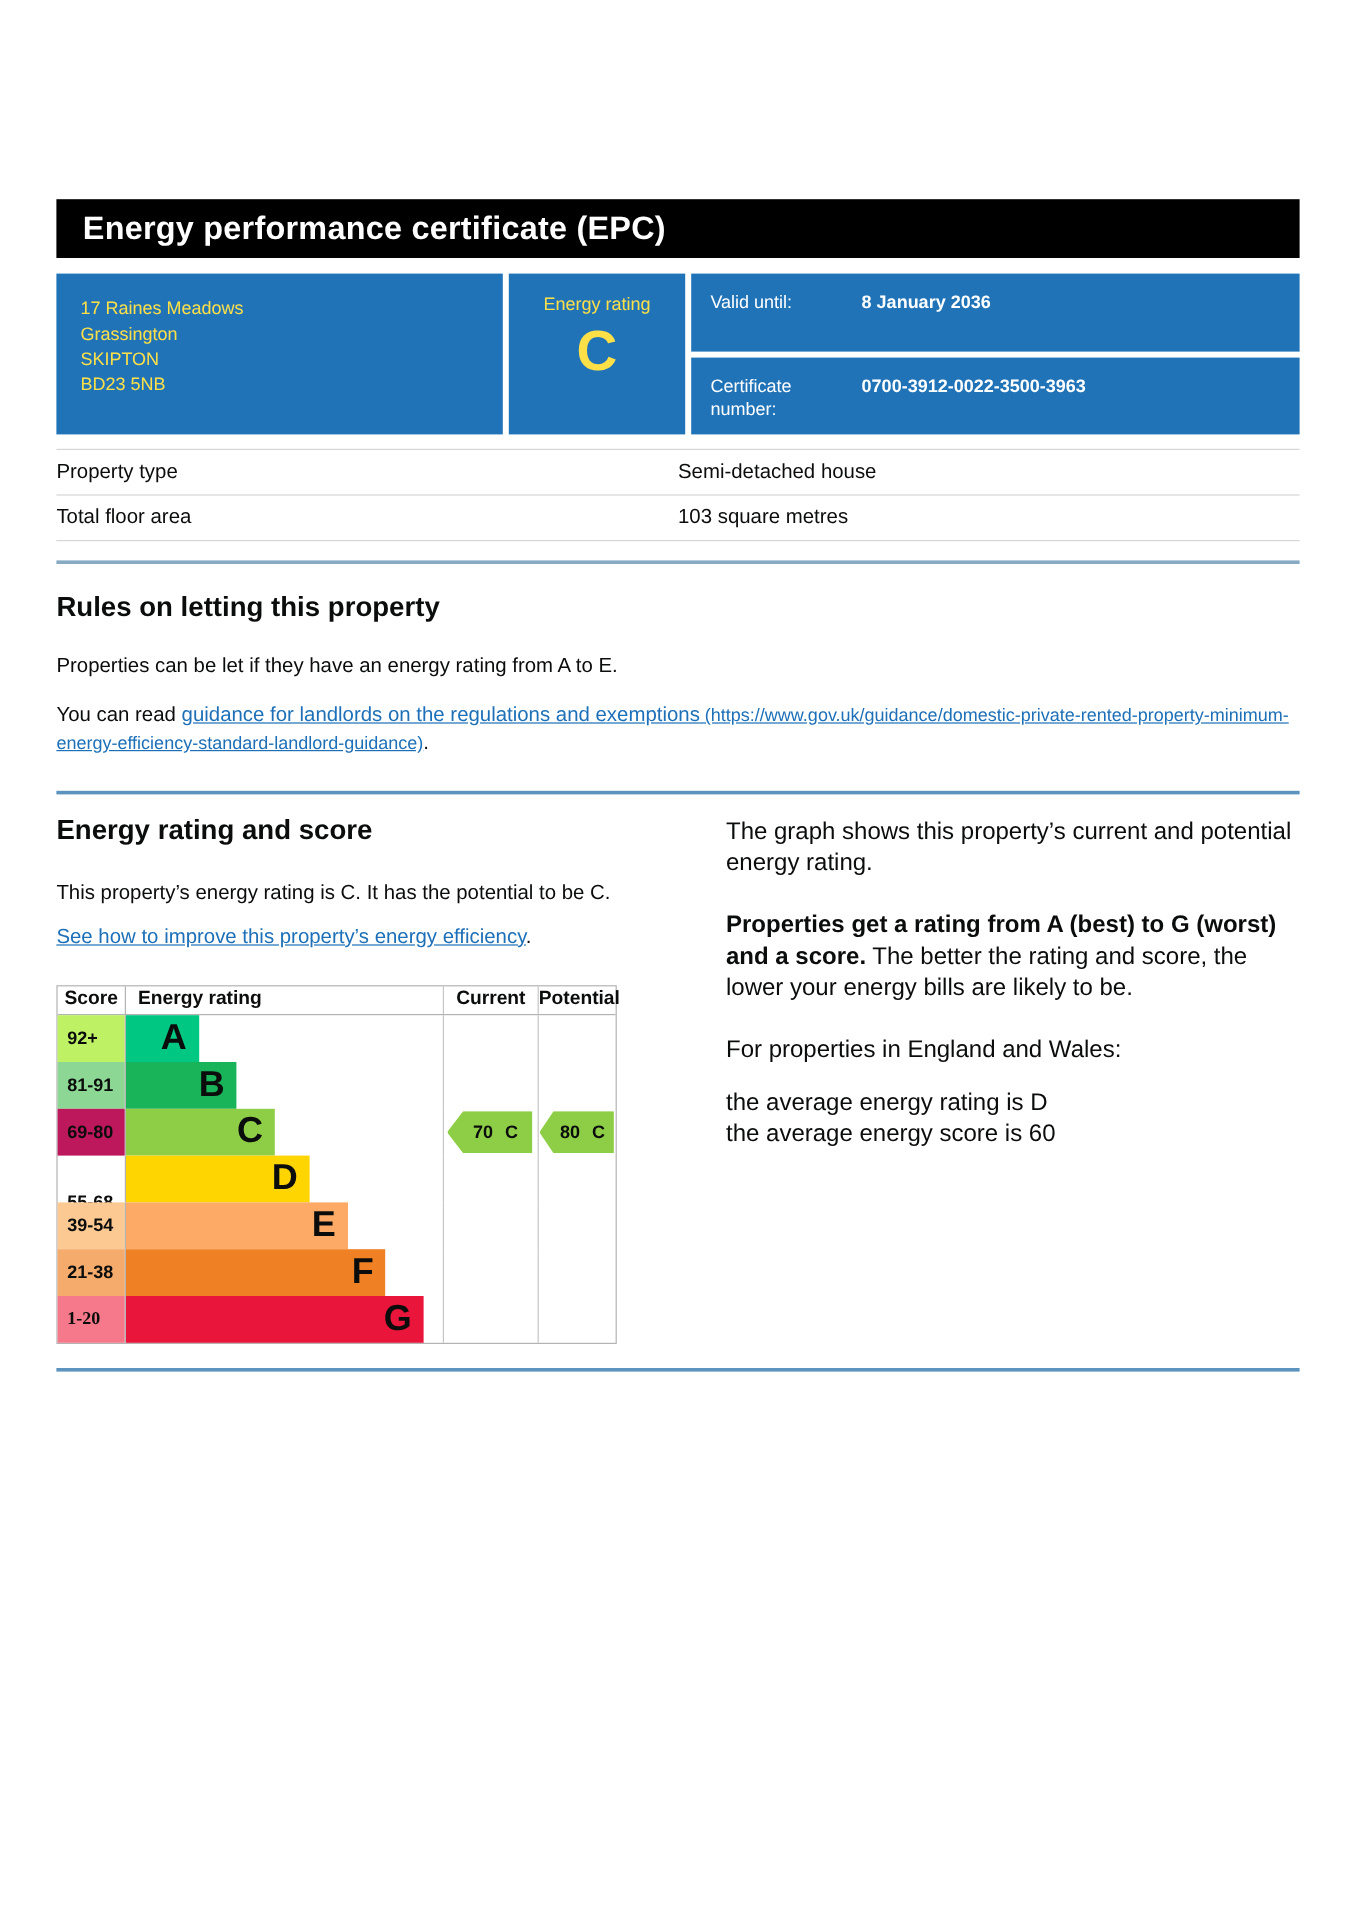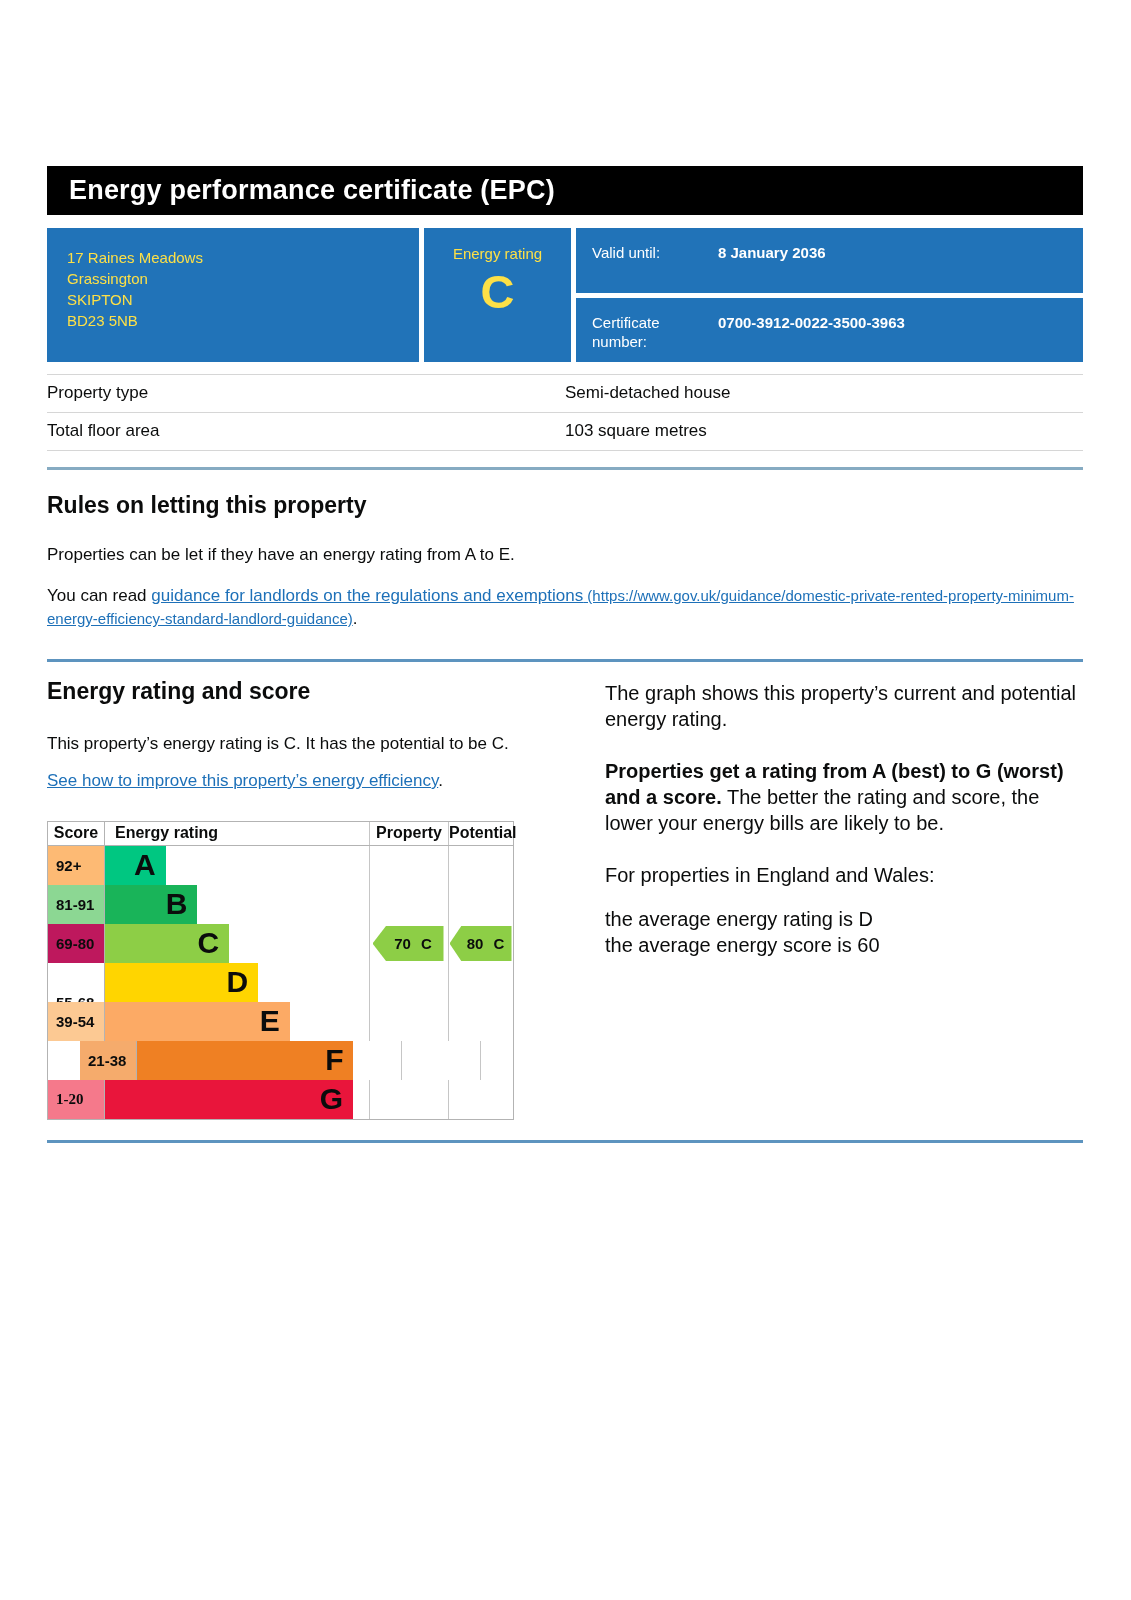"Property" div.c-current { text: Property -> Current }
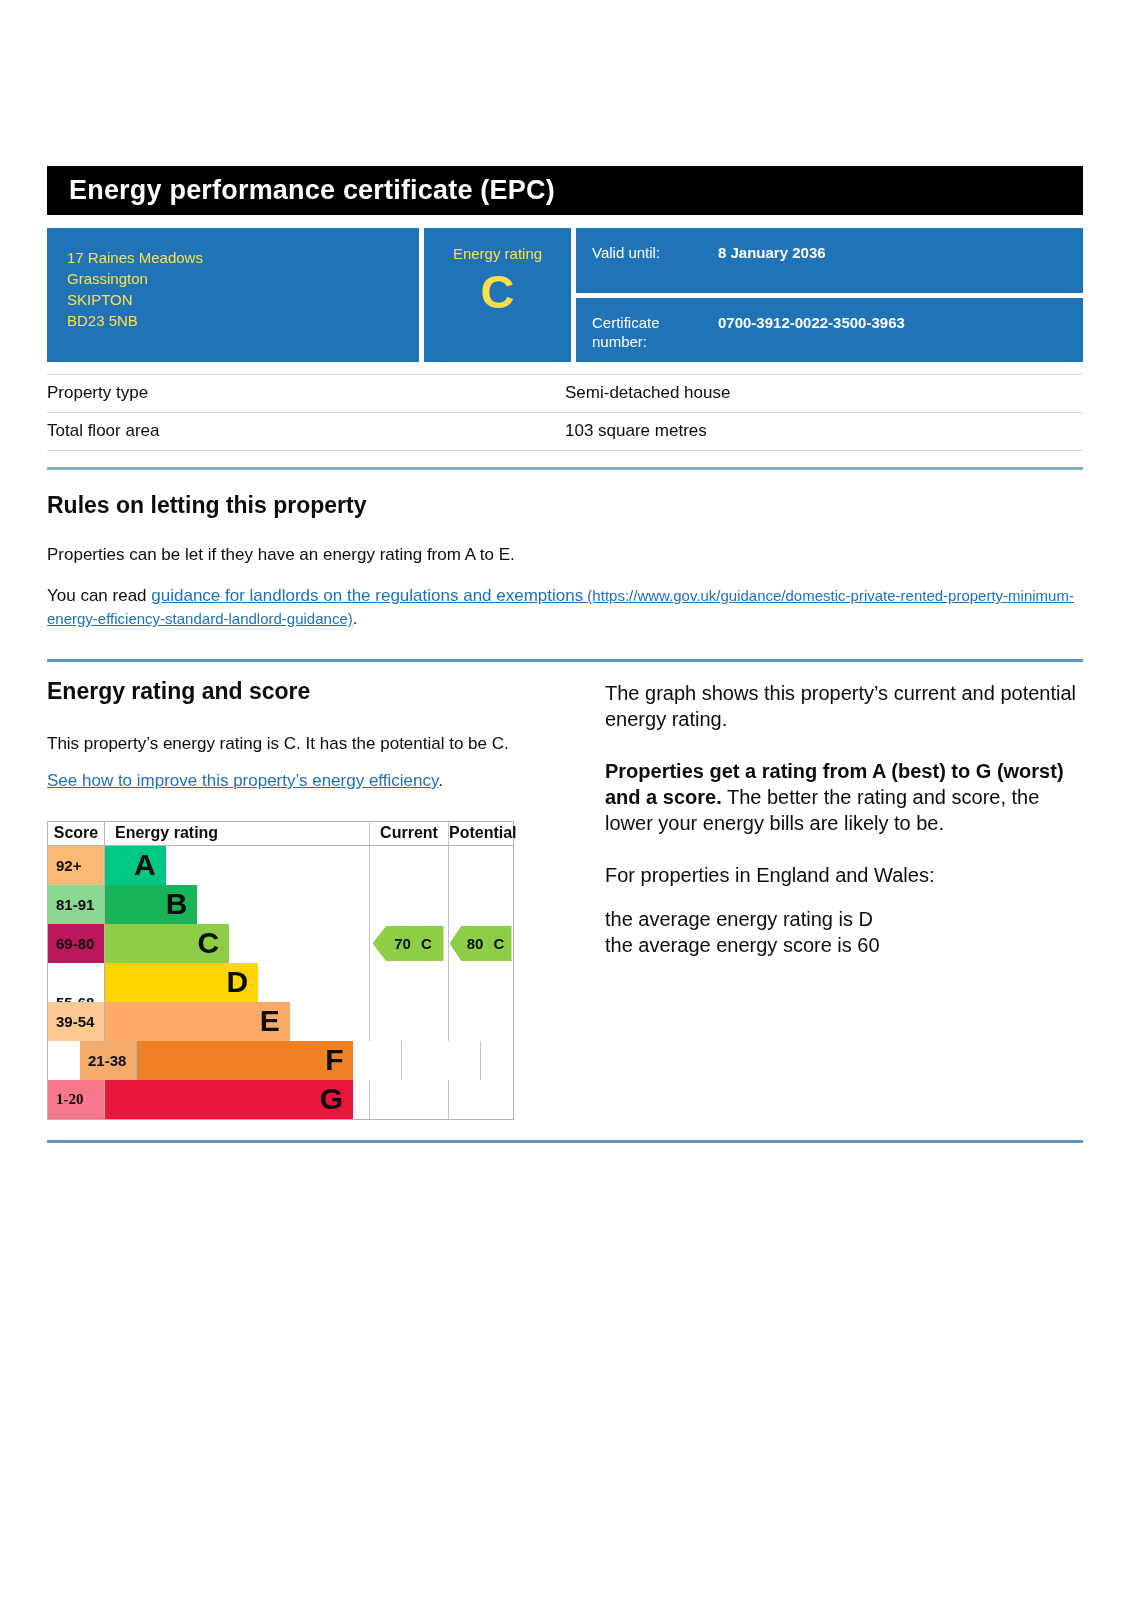"92+" div.c-score { background: #fdba74 -> #bef264 }
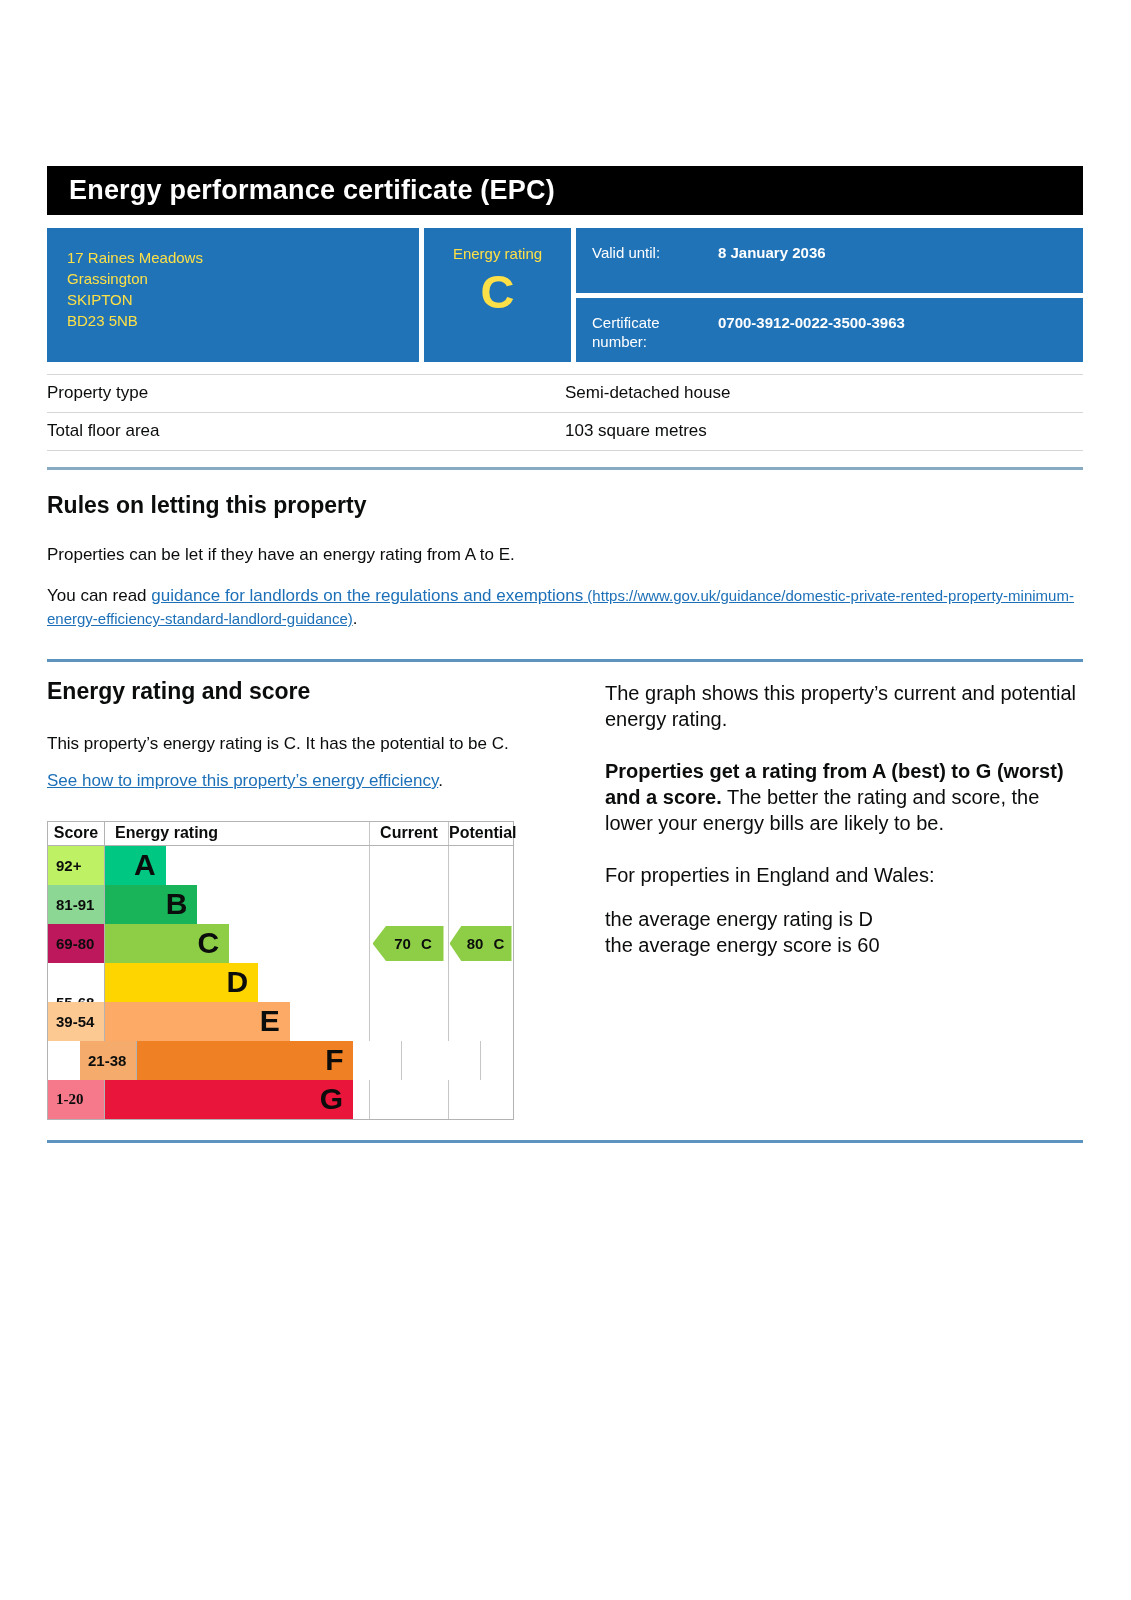"21-38" div.c-score { margin-left: 32px -> none }
